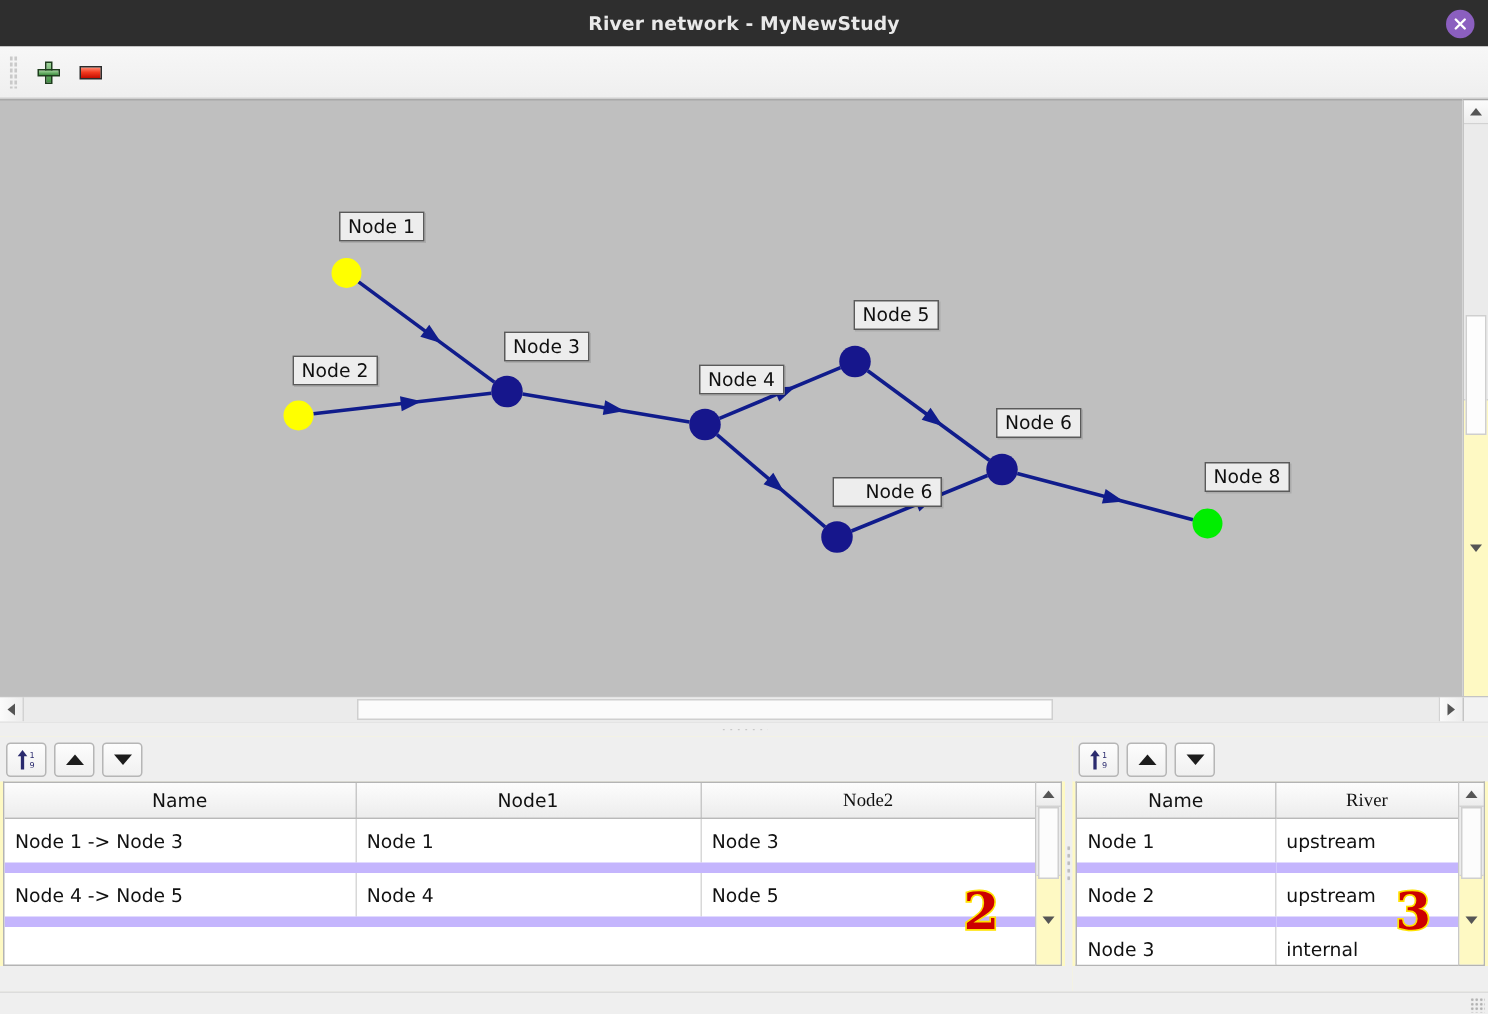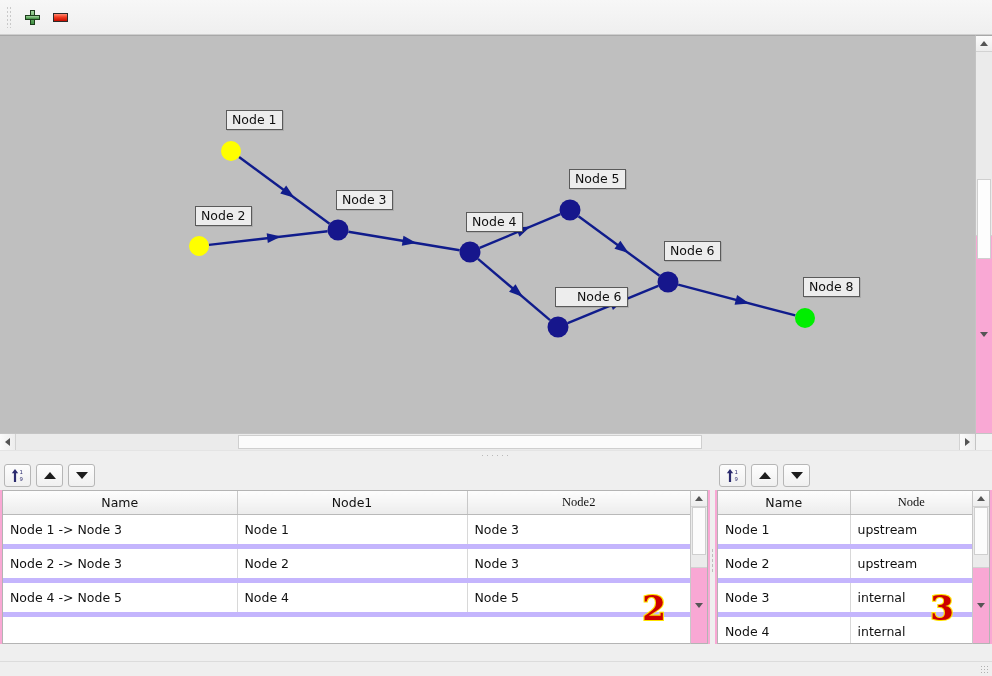"River network - MyNewStudy" div.titlebar { html: none -> <div> <div>River network - MyNewStudy</div> <div> <svg> <path></path> </svg> </div> </div> }
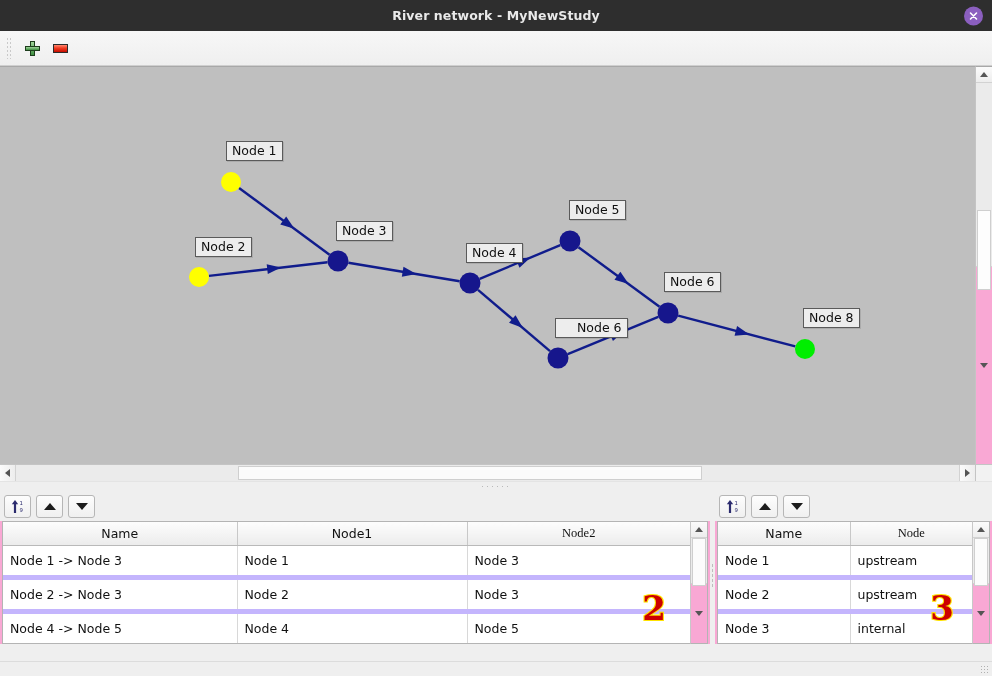"Name" .bottom { background: #f9a8d4 -> #fef9c3 }
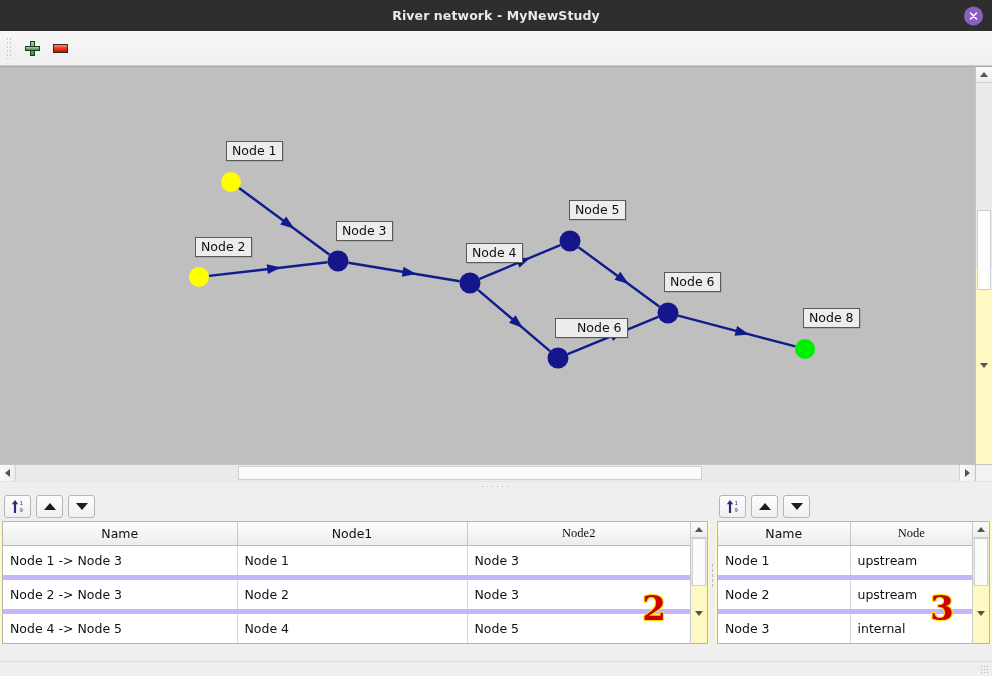"Node" th { text: Node -> River }
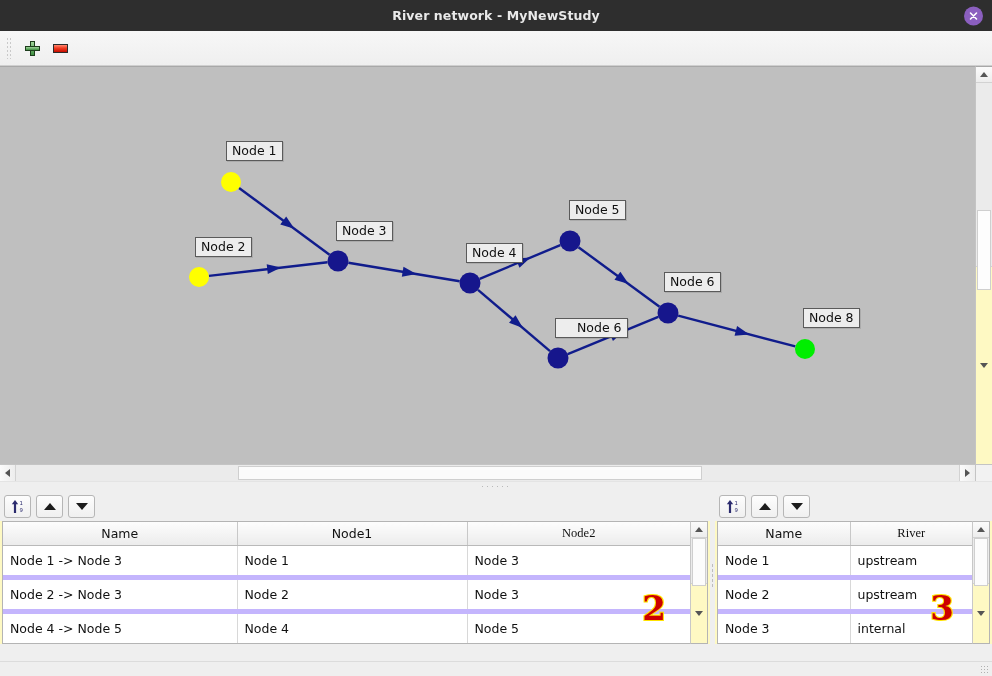"Node 1 -> Node 3" table.grid td { border-bottom: 5px solid #c4b5fd -> 7px solid #c4b5fd }
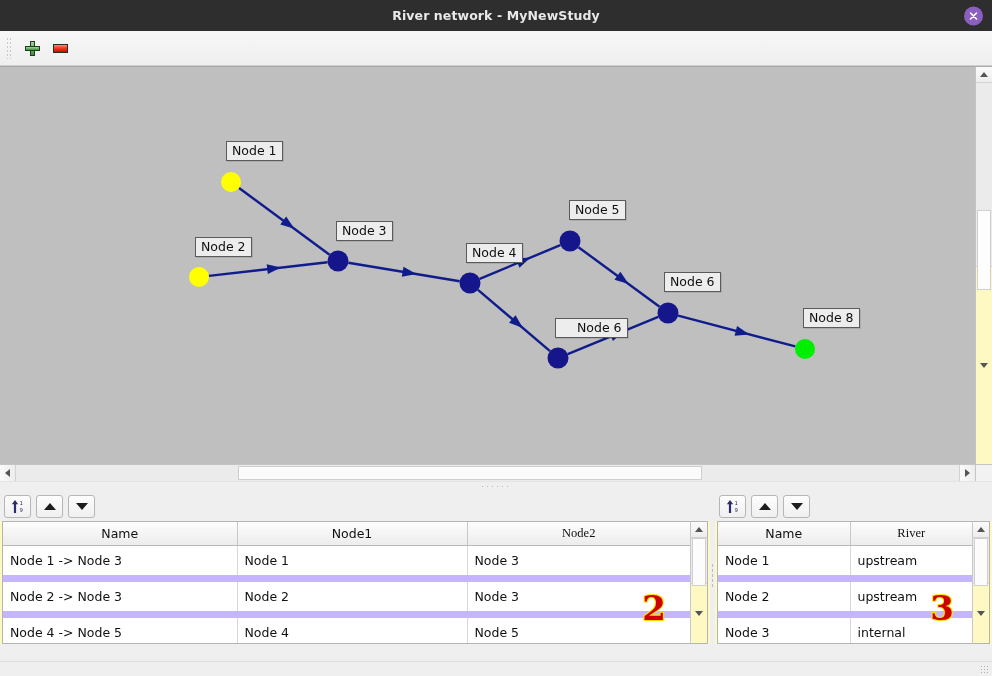"Node 2 -> Node 3" tr { html: <tr> <td>Node 2 -&gt; Node 3</td> <td>Node 2</td> <td>Node 3</td> </tr> -> none }
